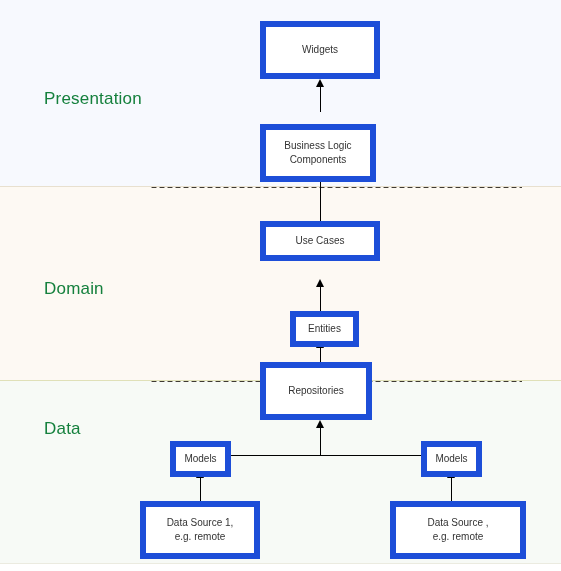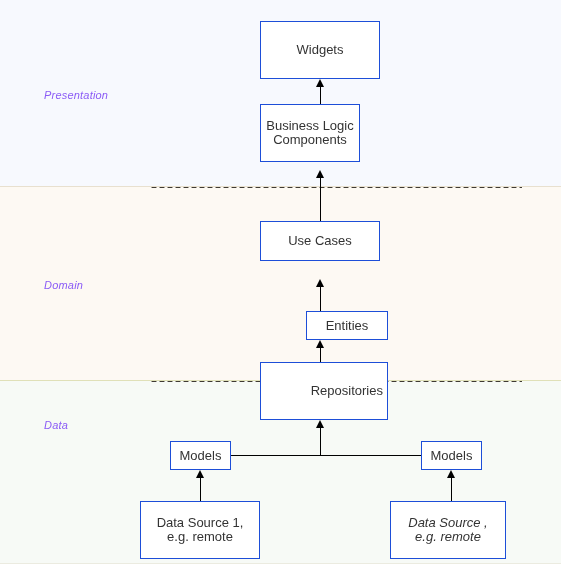"Widgets" .node { border: 1px solid #1d4ed8 -> 6px solid #1d4ed8; font-size: 13px -> 10px }
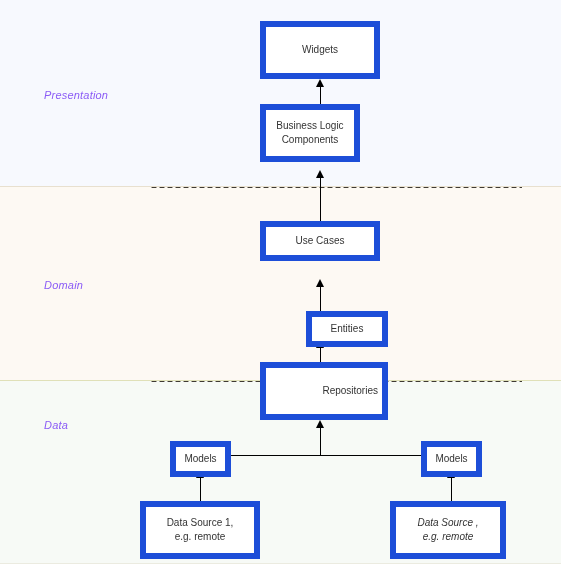"Presentation" .band-title { color: #8b5cf6 -> #15803d; font-size: 11px -> 17px; font-style: italic -> none }
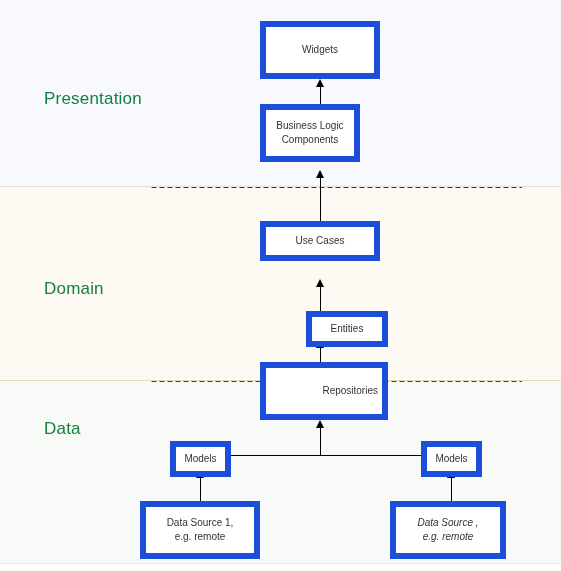"Business Logic" .node-blc { top: 104px -> 124px; width: 100px -> 116px }
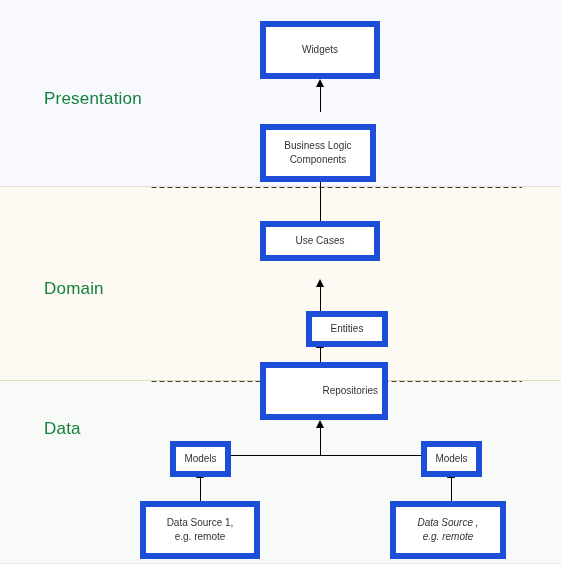"Entities" .node-entities { margin-left: 16px -> none; width: 82px -> 69px }
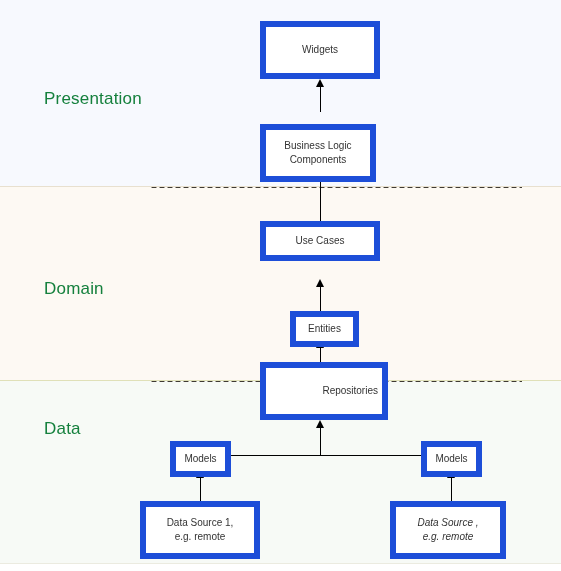"Repositories" .node-repositories { justify-content: flex-end -> none; width: 128px -> 112px }
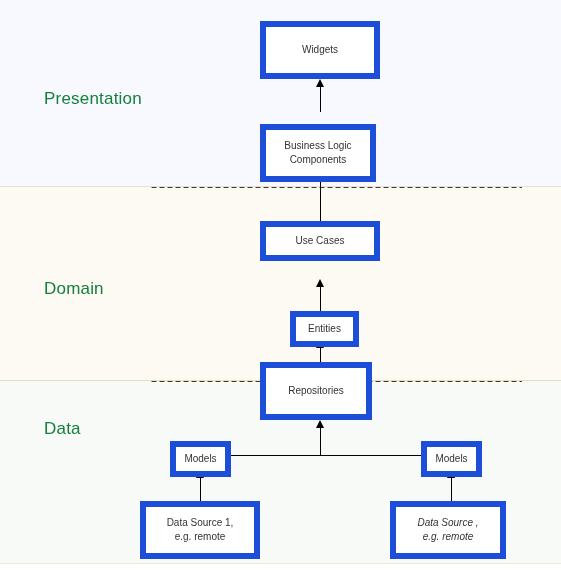"Data Source ," .node-ds-right { font-style: italic -> none; width: 116px -> 136px }
